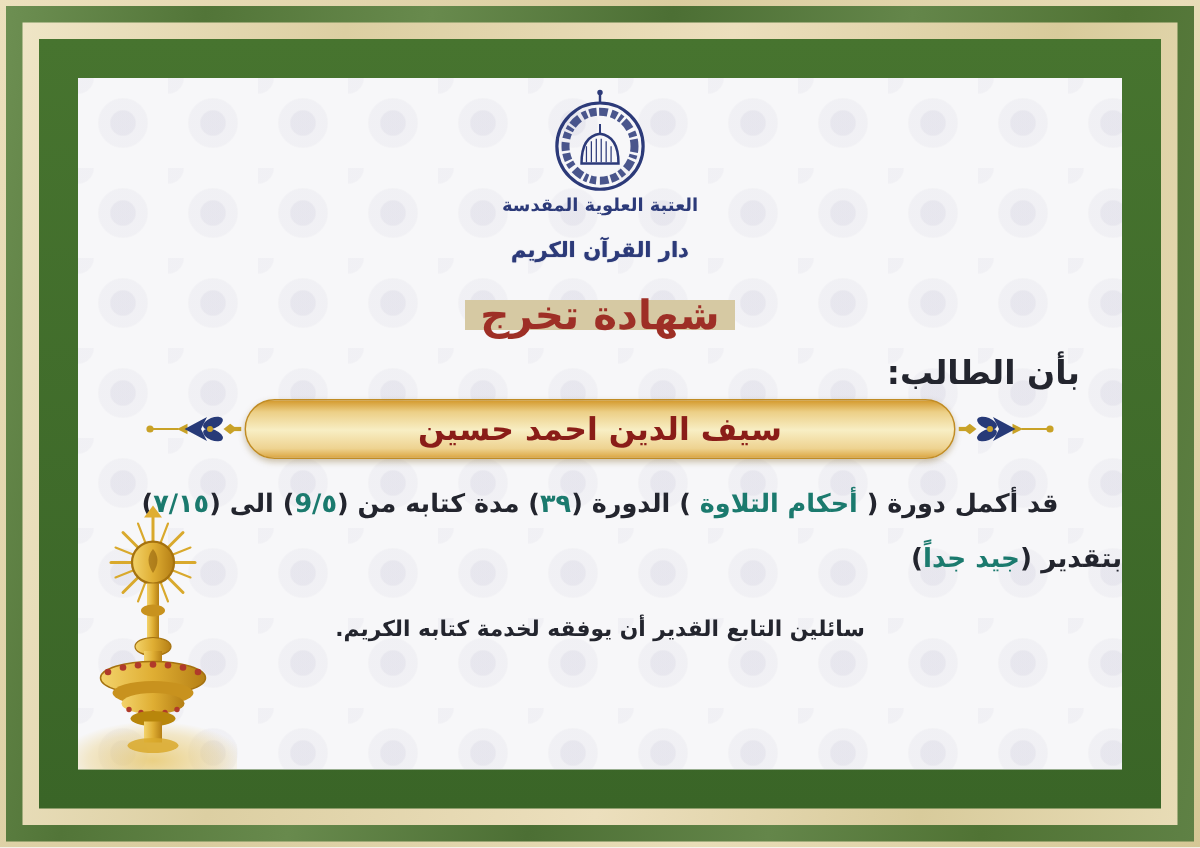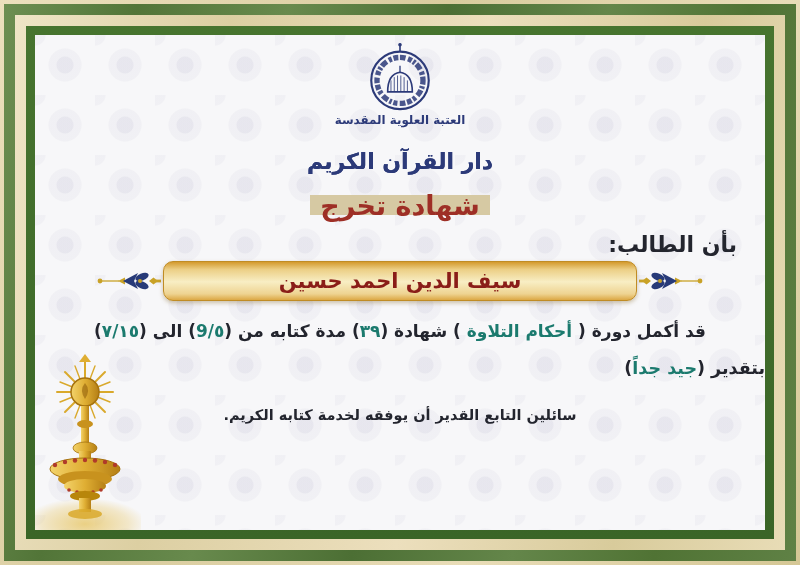"العتبة العلوية المقدسة" .band-dark { padding: 9px -> 26px }
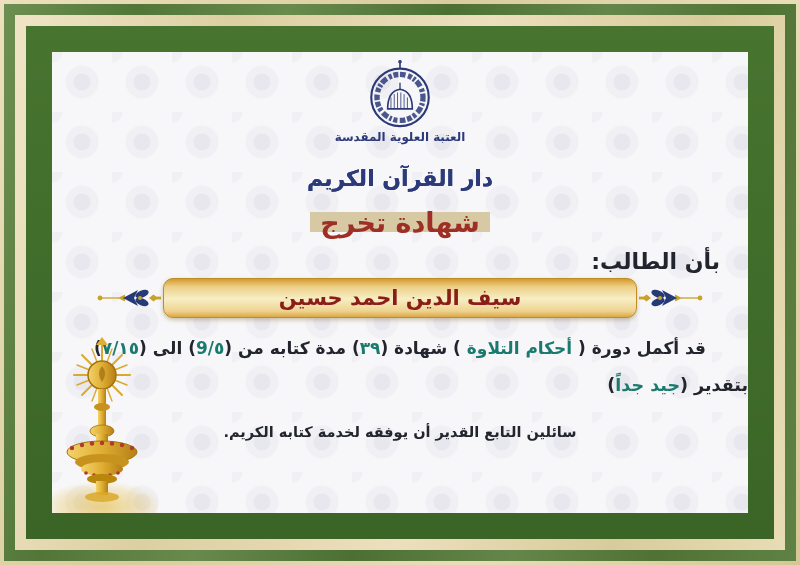"دار القرآن الكريم" .org-calligraphy { font-size: 22px -> 14px; margin-top: 16px -> 4px }
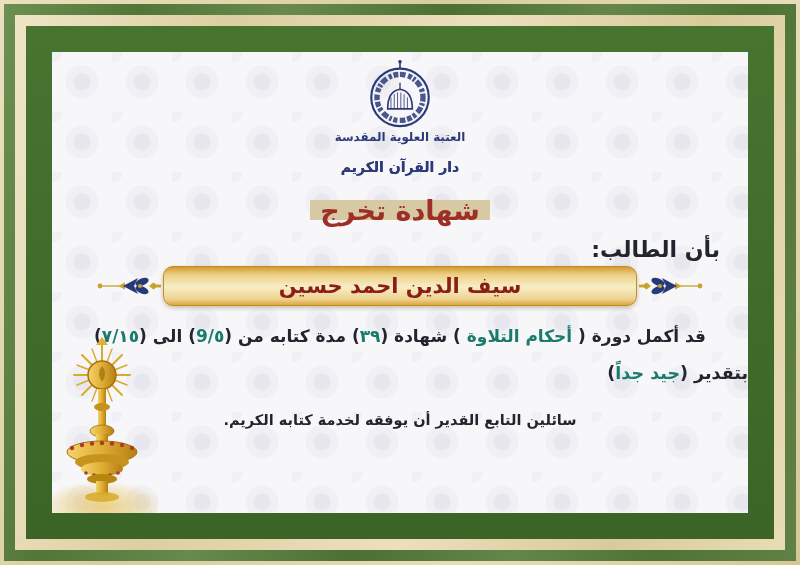"سيف الدين احمد حسين" .capsule { border-radius: 10px -> 20px }
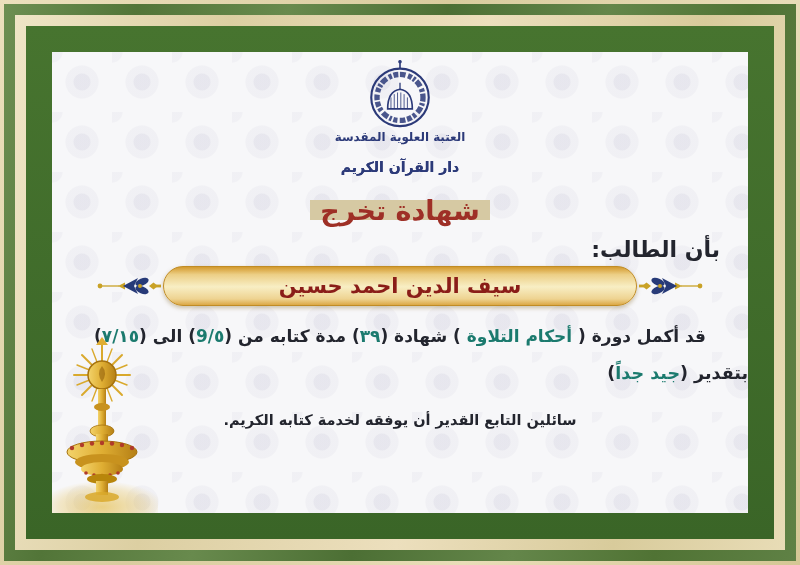") شهادة (" span { text: شهادة -> الدورة }
